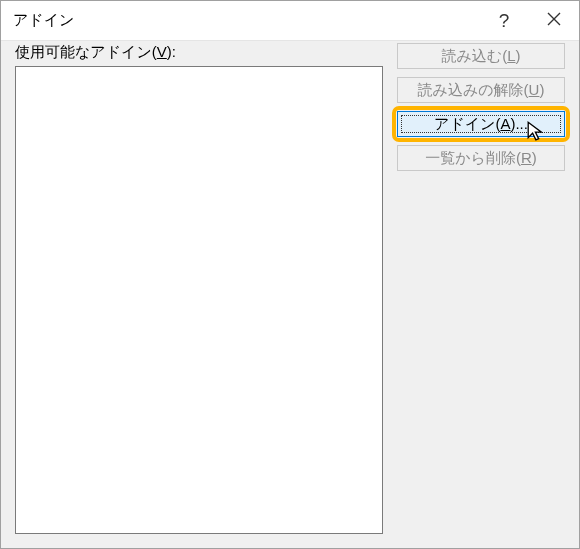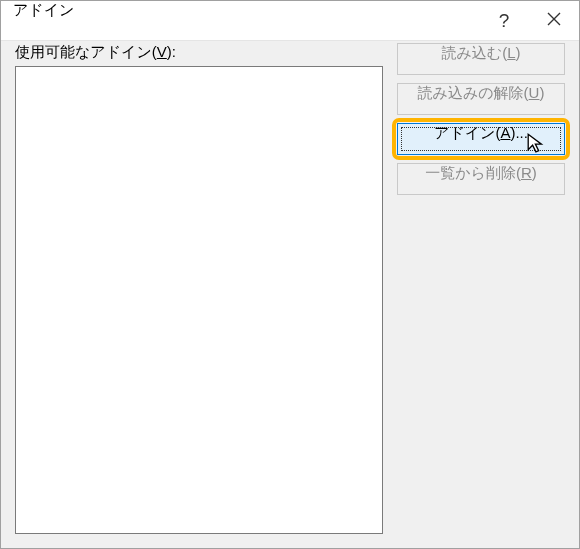"アドイン" .titlebar { align-items: none -> center }
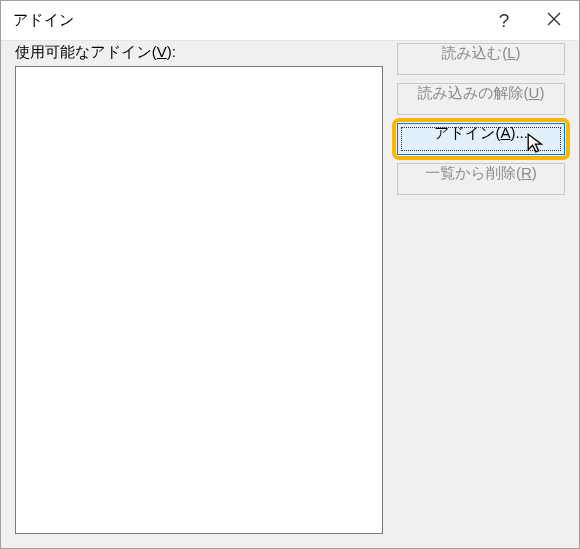"読み込む(L)" .btn { align-items: none -> center; height: 32px -> 26px }
